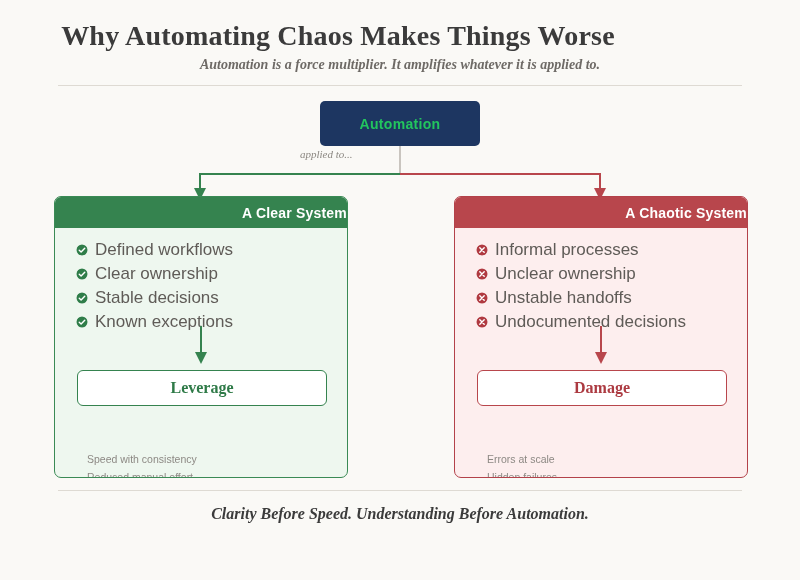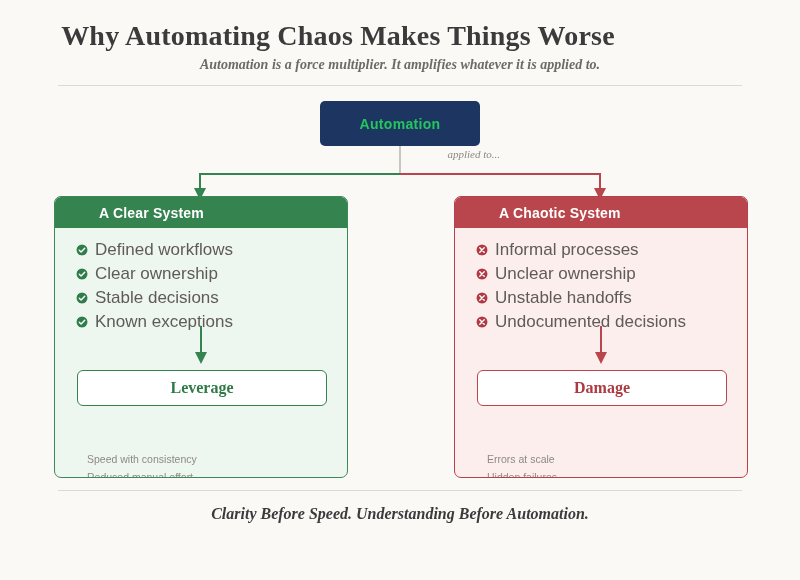"applied to..." .applied-label { text-align: right -> left }
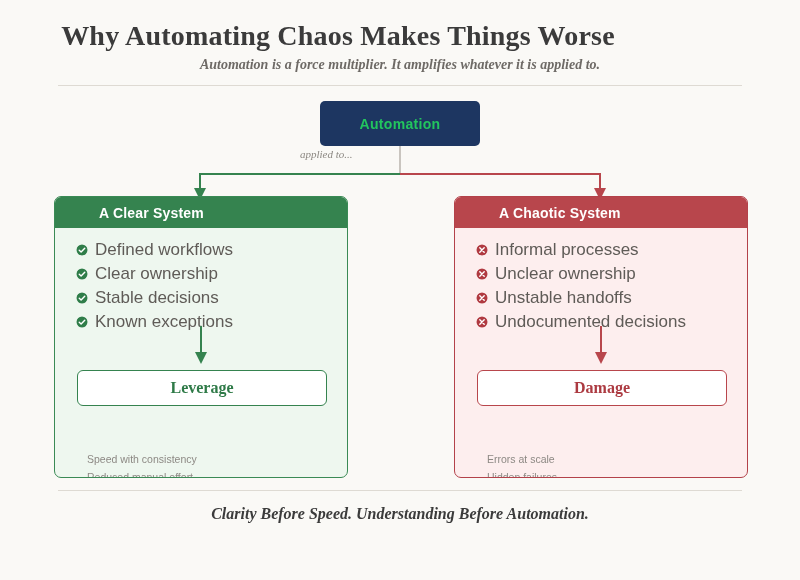"A Clear System" .panel-head { justify-content: flex-start -> flex-end }
